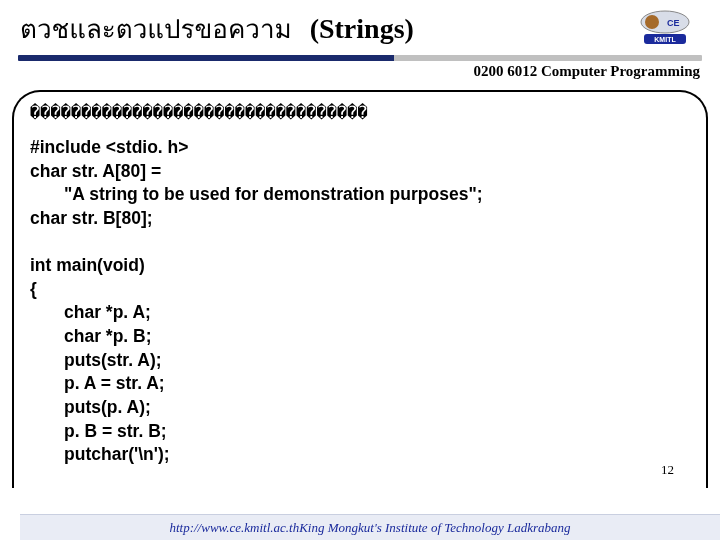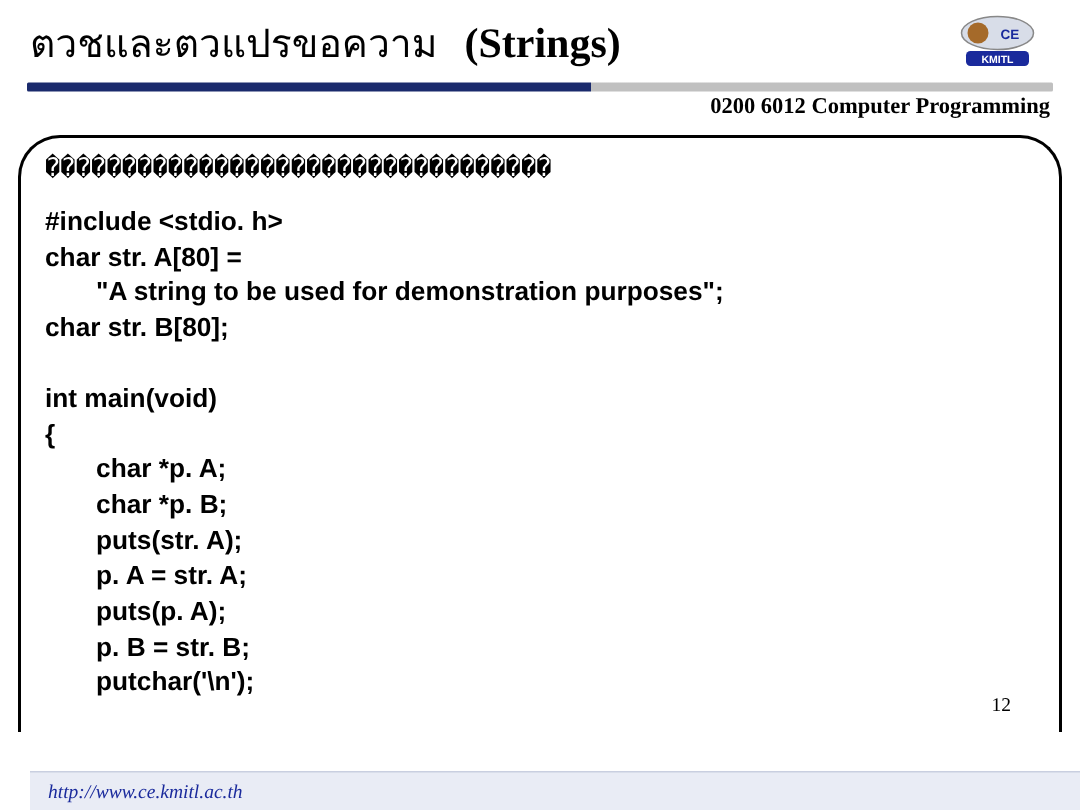"http://www.ce.kmitl.ac.th" .footer { justify-content: space-between -> center }
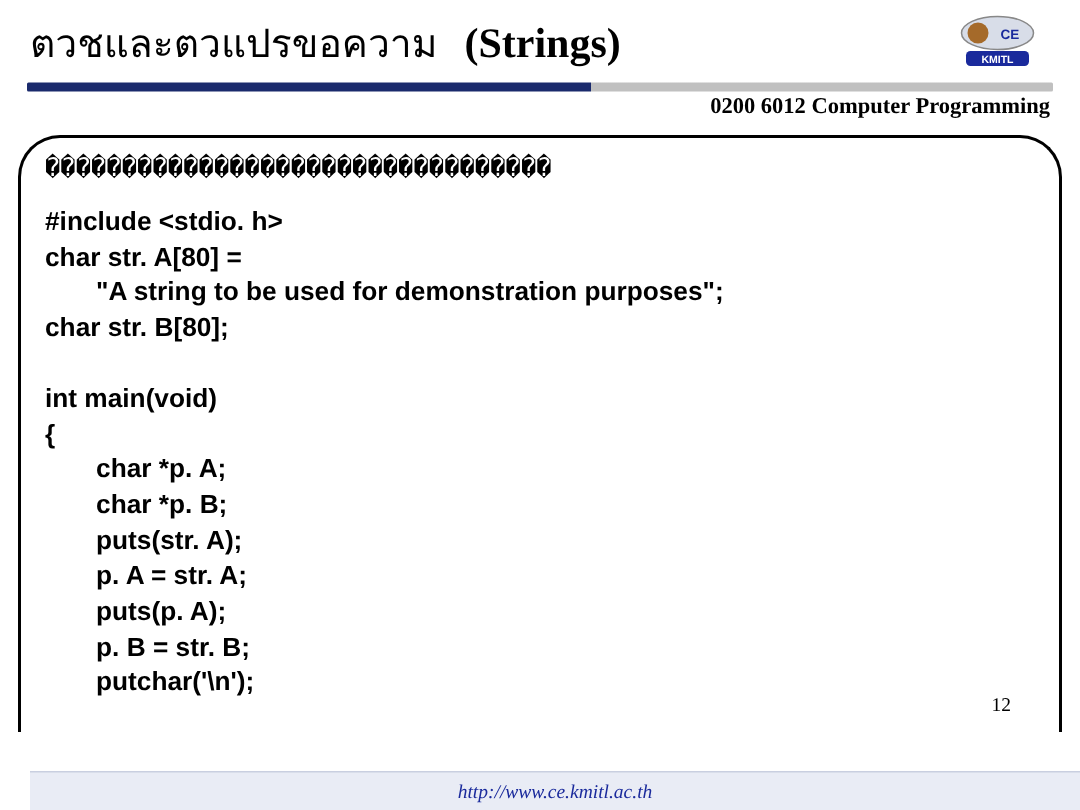"King Mongkut's Institute of Technology" span.footer-right { html: none -> <span>King Mongkut's Institute of Technology Ladkrabang</span> }
